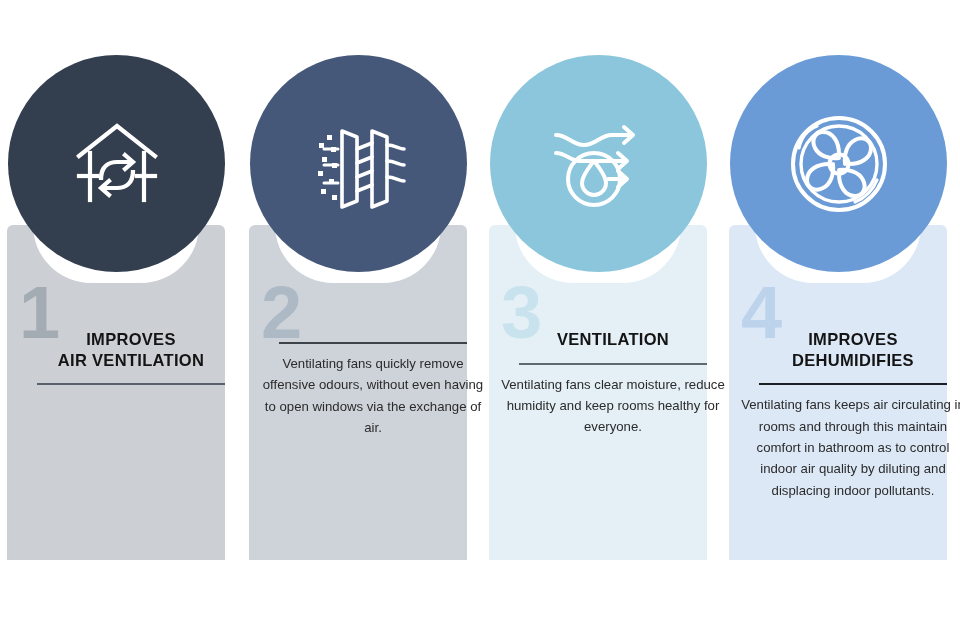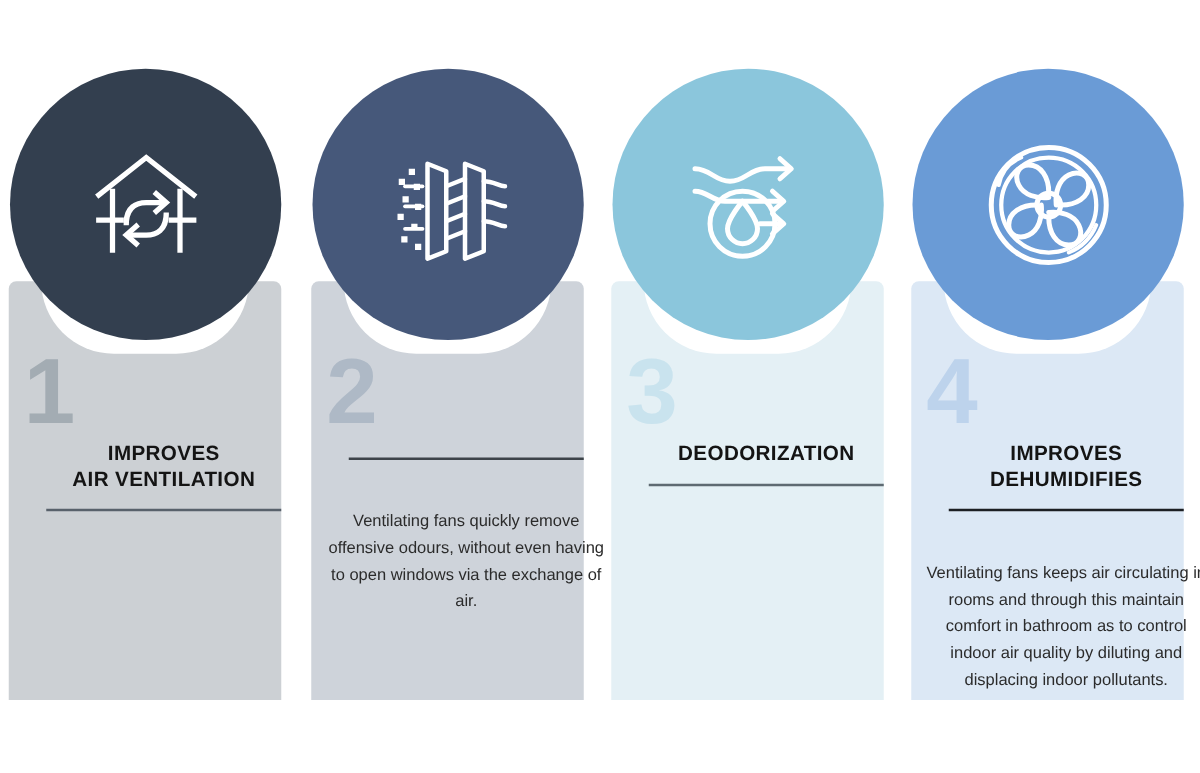"IMPROVES" .body-wrap { top: 353px -> 329px }
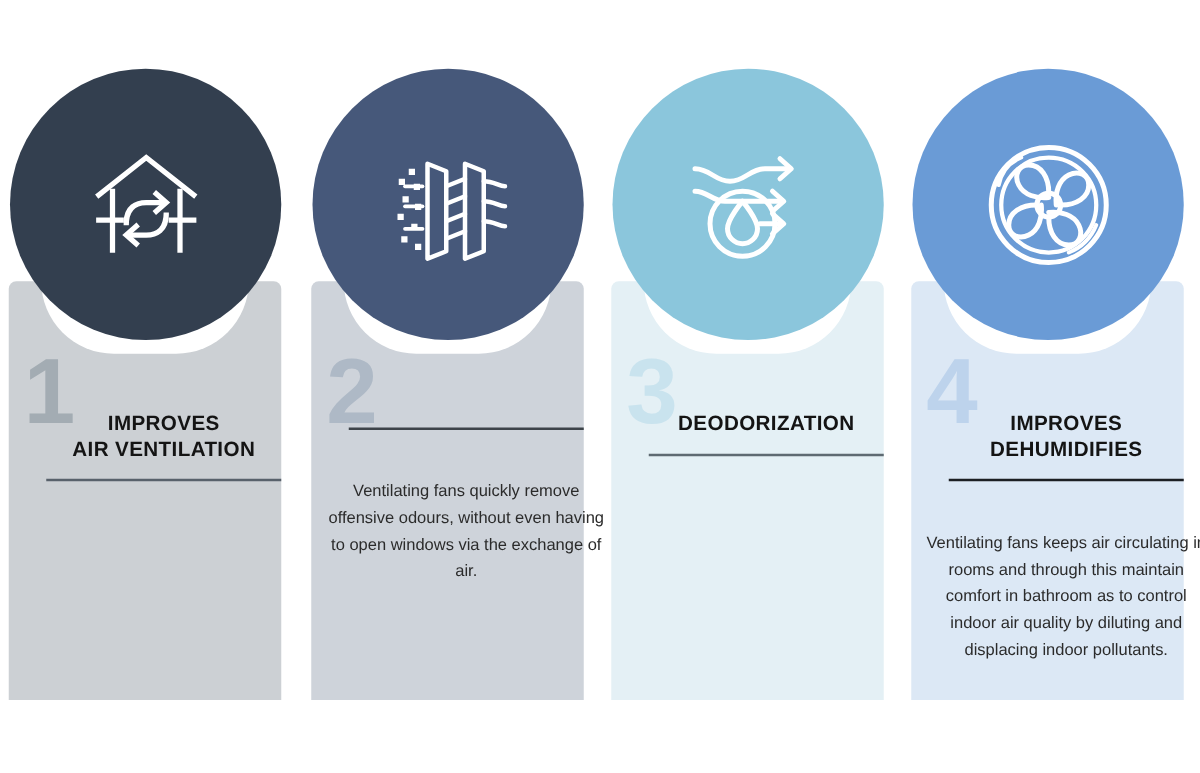"DEODORIZATION" div { text: DEODORIZATION -> VENTILATION }
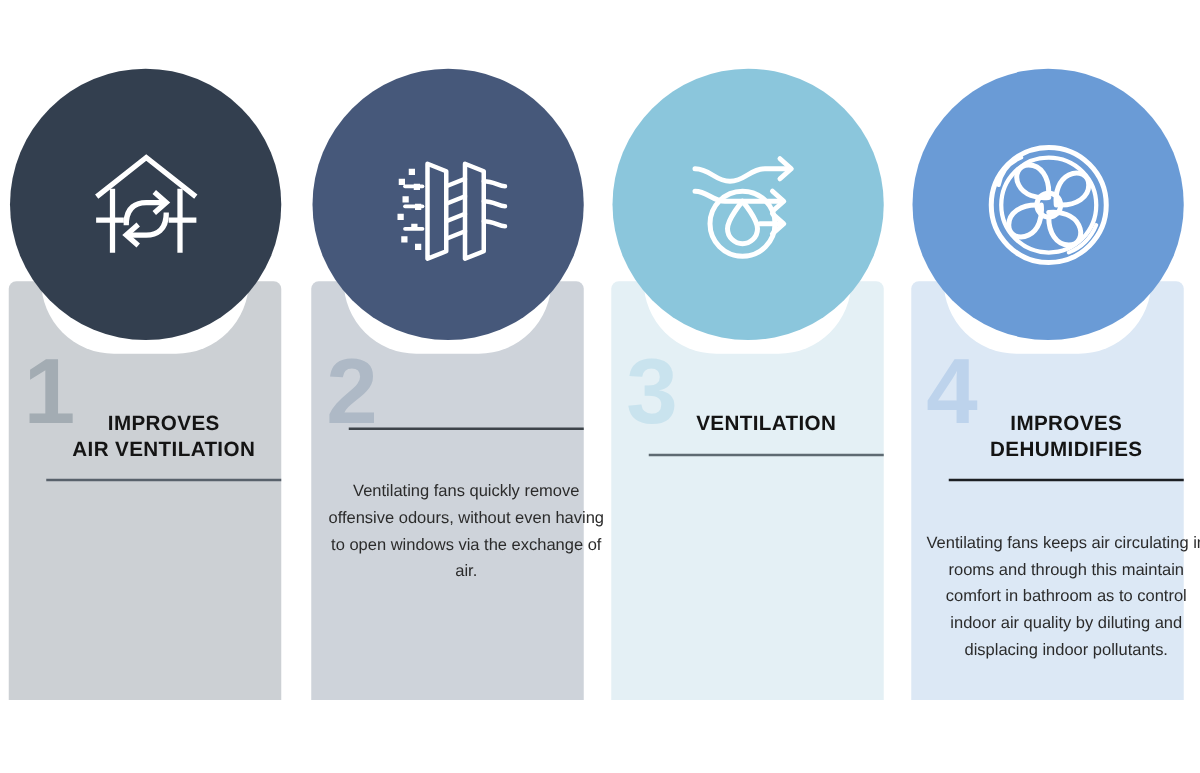"Ventilating fans quickly remove" .desc { margin-top: 29px -> none }
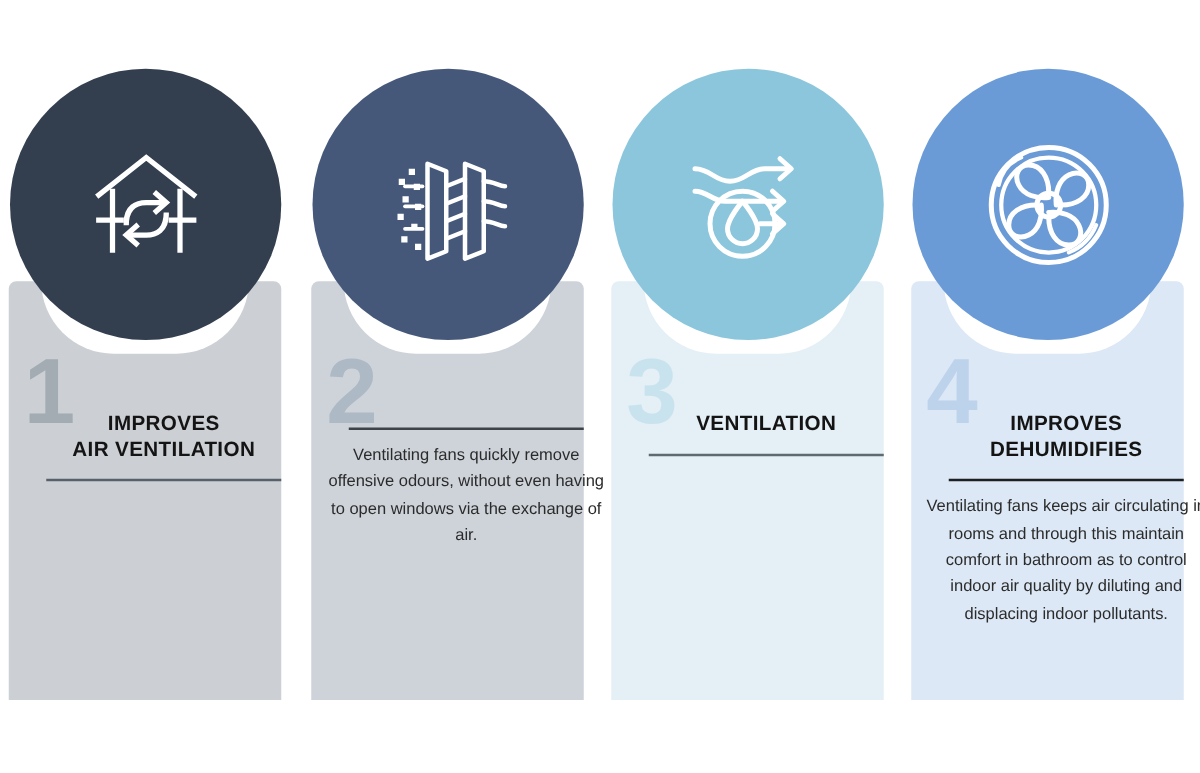"Ventilating fans clear moisture, reduce" div.desc { html: none -> <div>Ventilating fans clear moisture, reduce humidity and keep rooms healthy for everyone.</div> }
